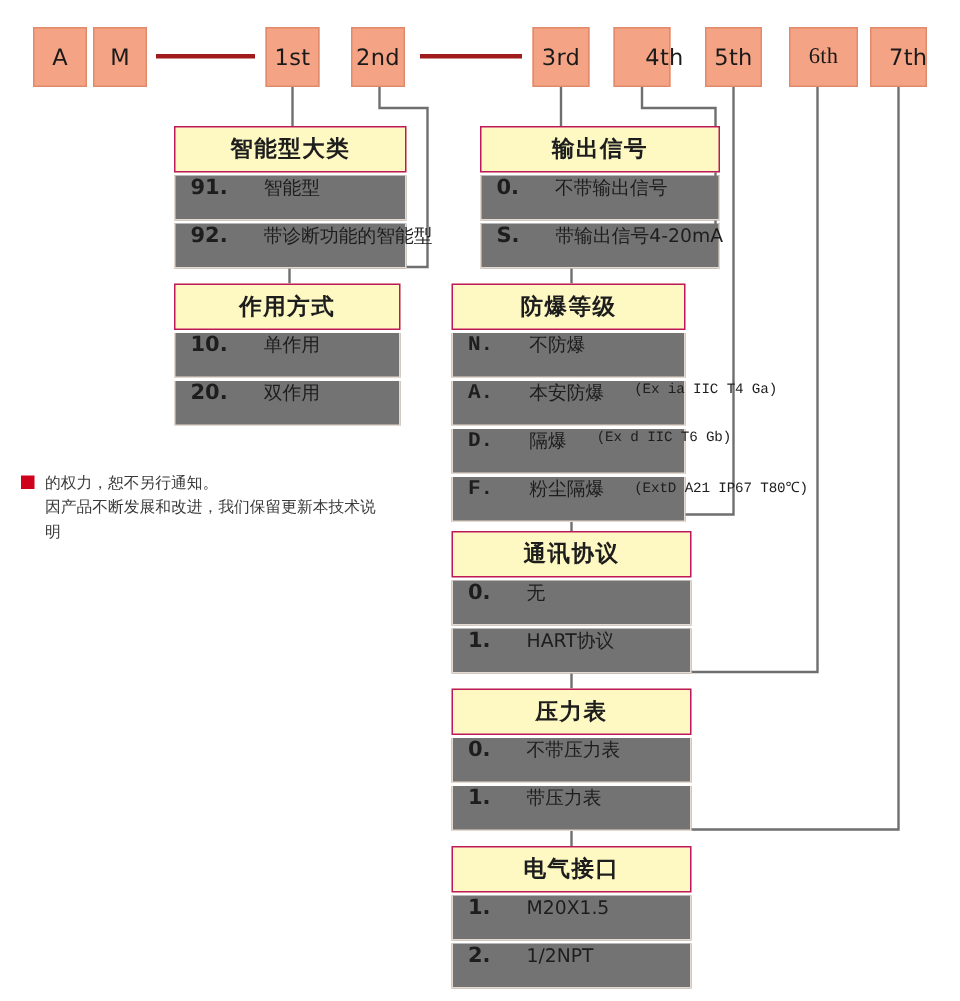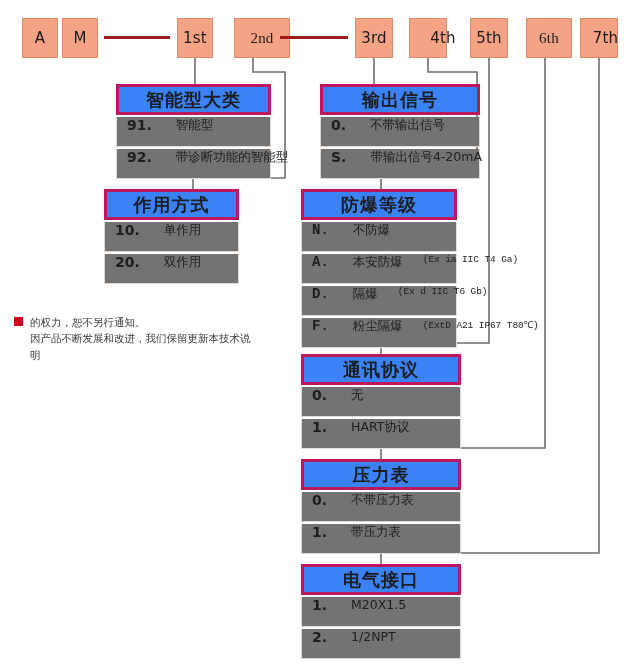"2nd" div.codebox { font-family: Liberation Serif, serif -> none; width: 56px -> 36px }
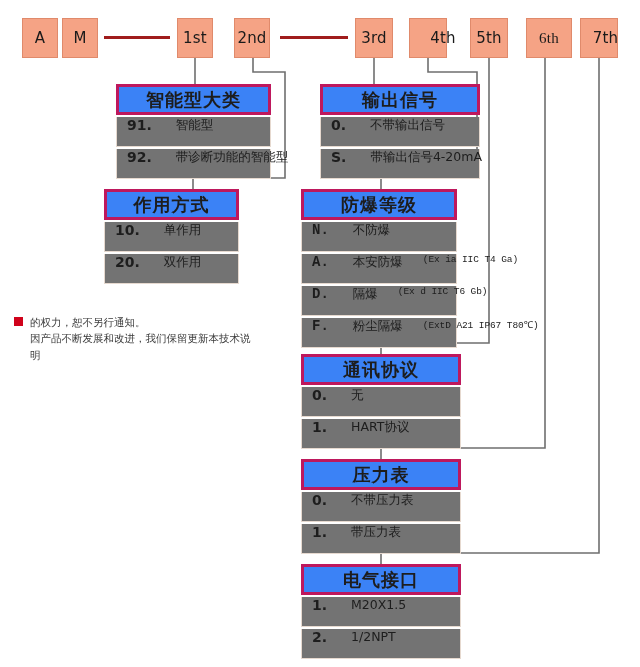"智能型大类" .thead { background: #3b82f6 -> #fef9c3; border: 3px solid #be185d -> 1px solid #be185d; font-size: 18px -> 15px }
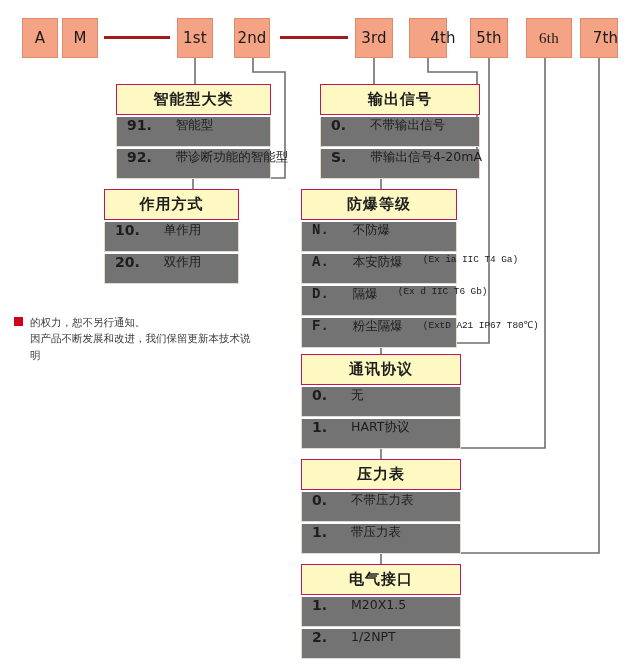"作用方式" div.table { left: 104px -> 116px; width: 135px -> 151px }
